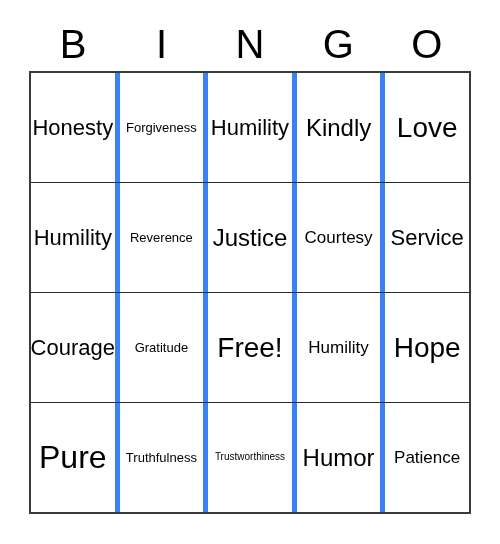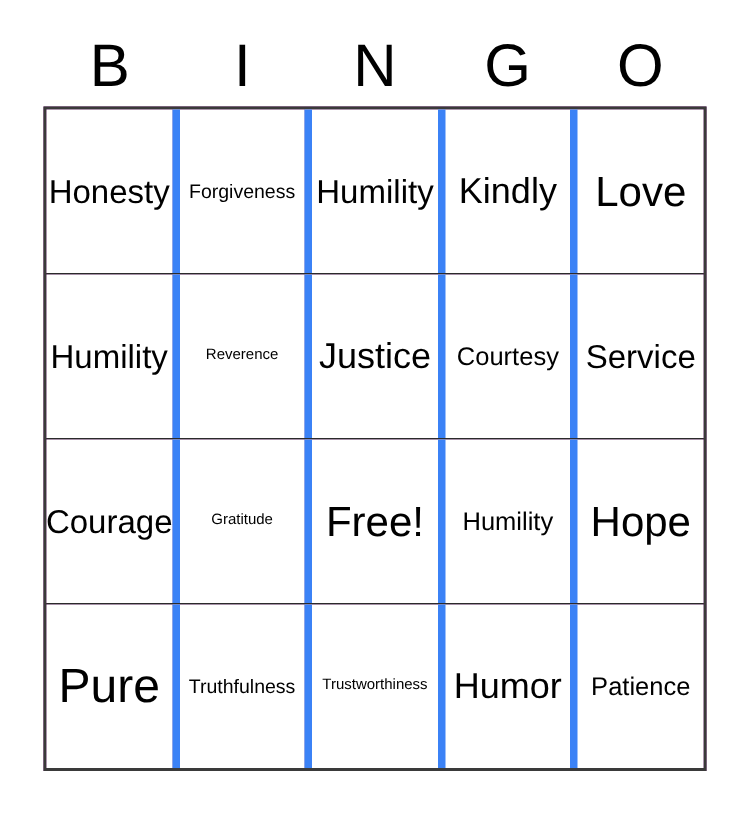"Reverence" .fs-xs { font-size: 10px -> 13px }
